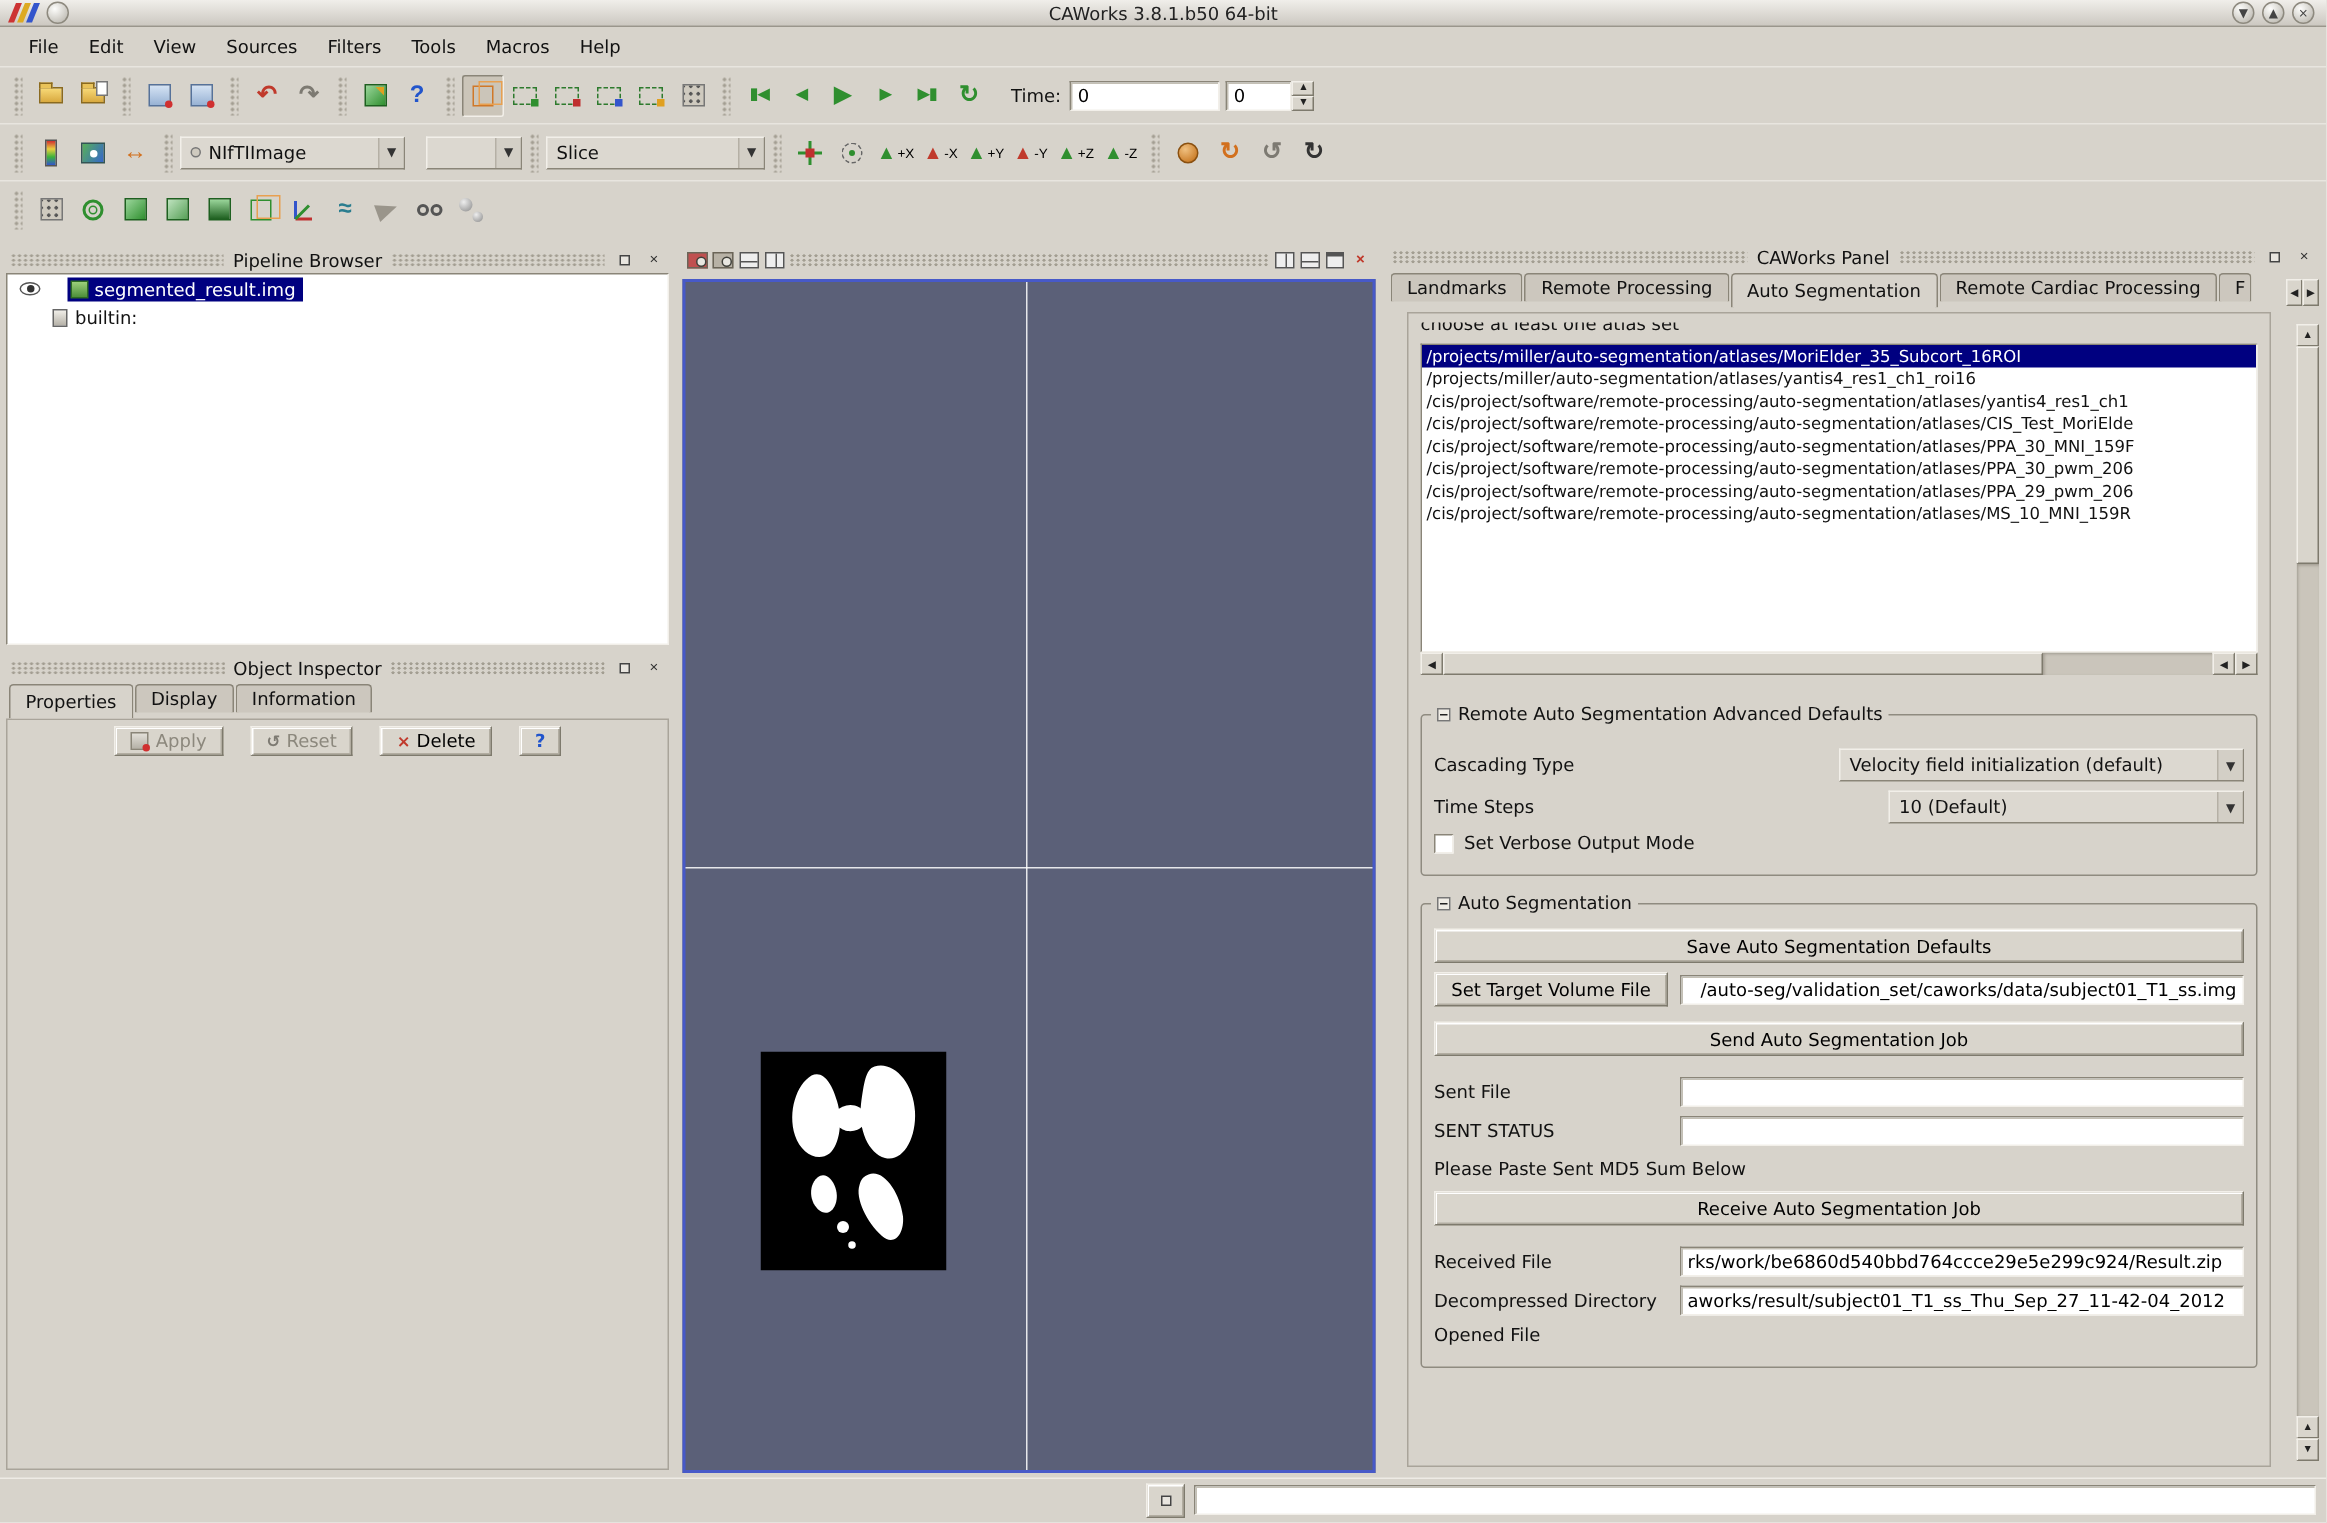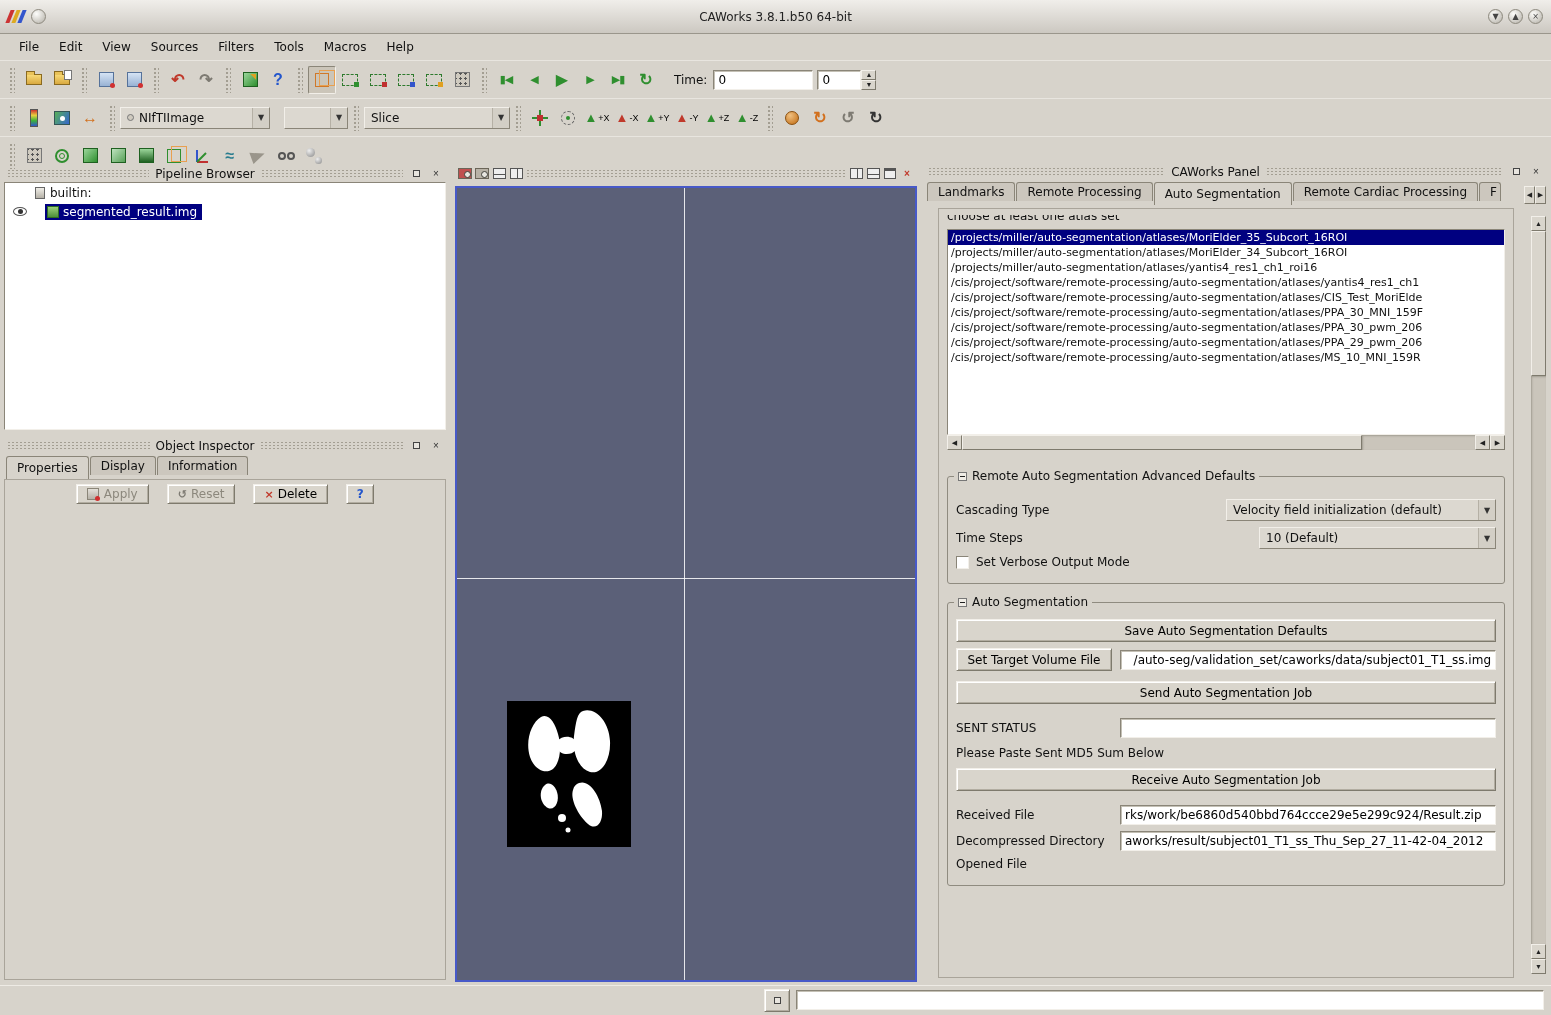"CAWorks 3.8.1.b50 64-bit" .titlebar { height: 34px -> 18px }
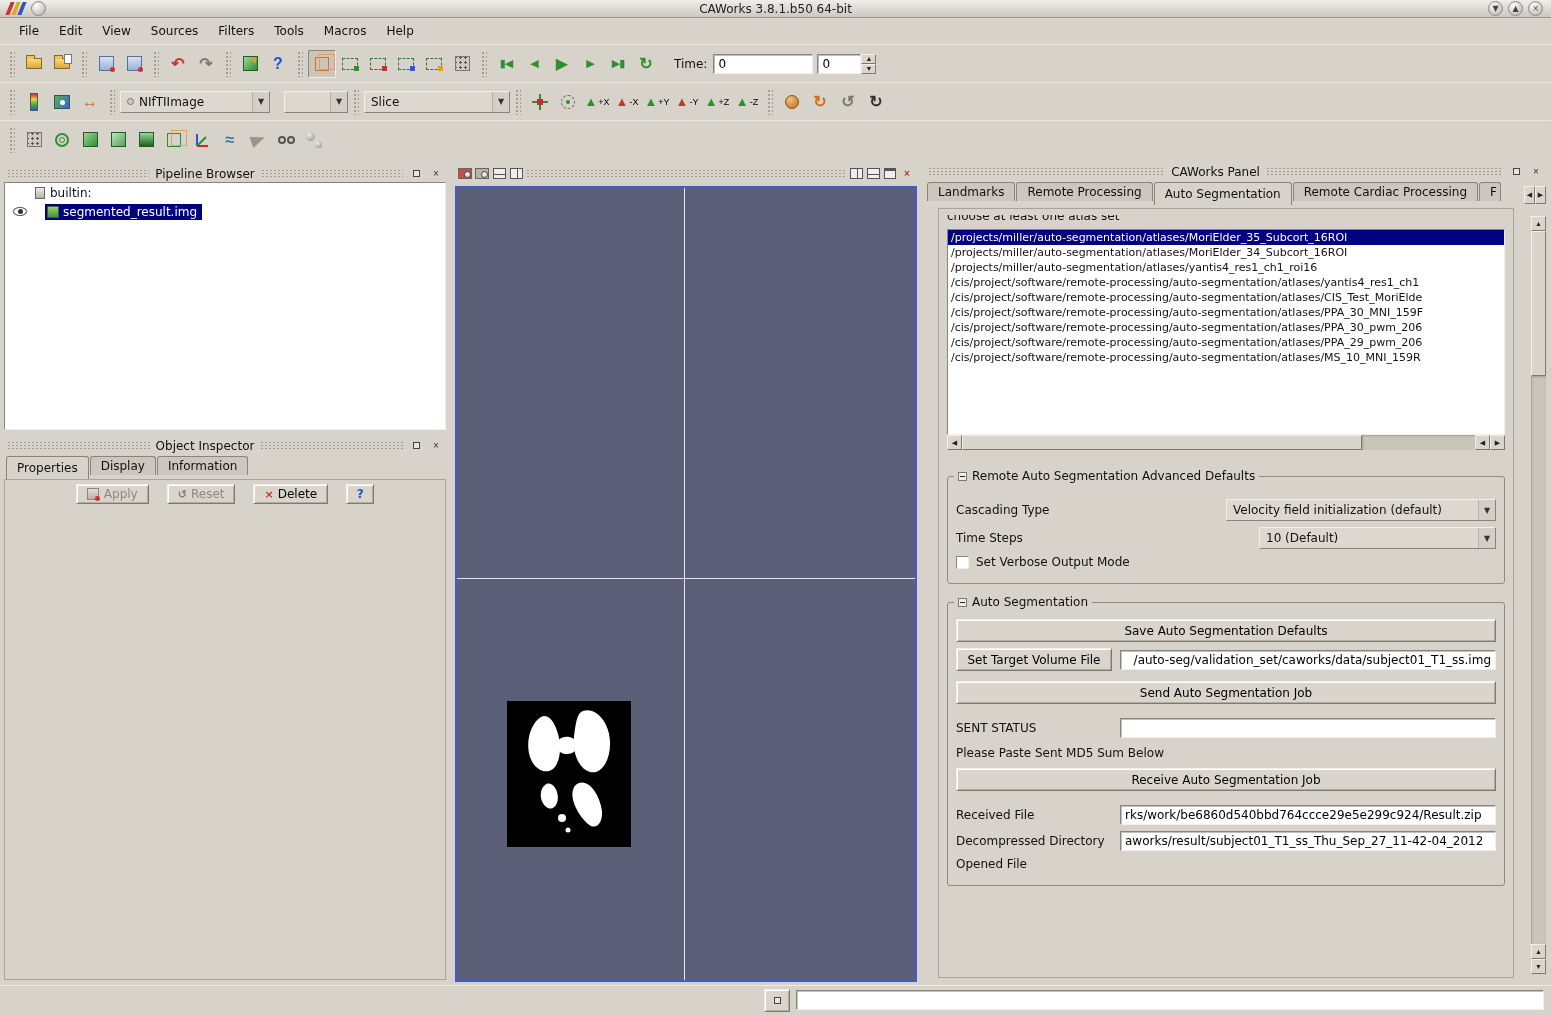"builtin:" div.trow { order: before "segmented_result.img" -> after "segmented_result.img" }
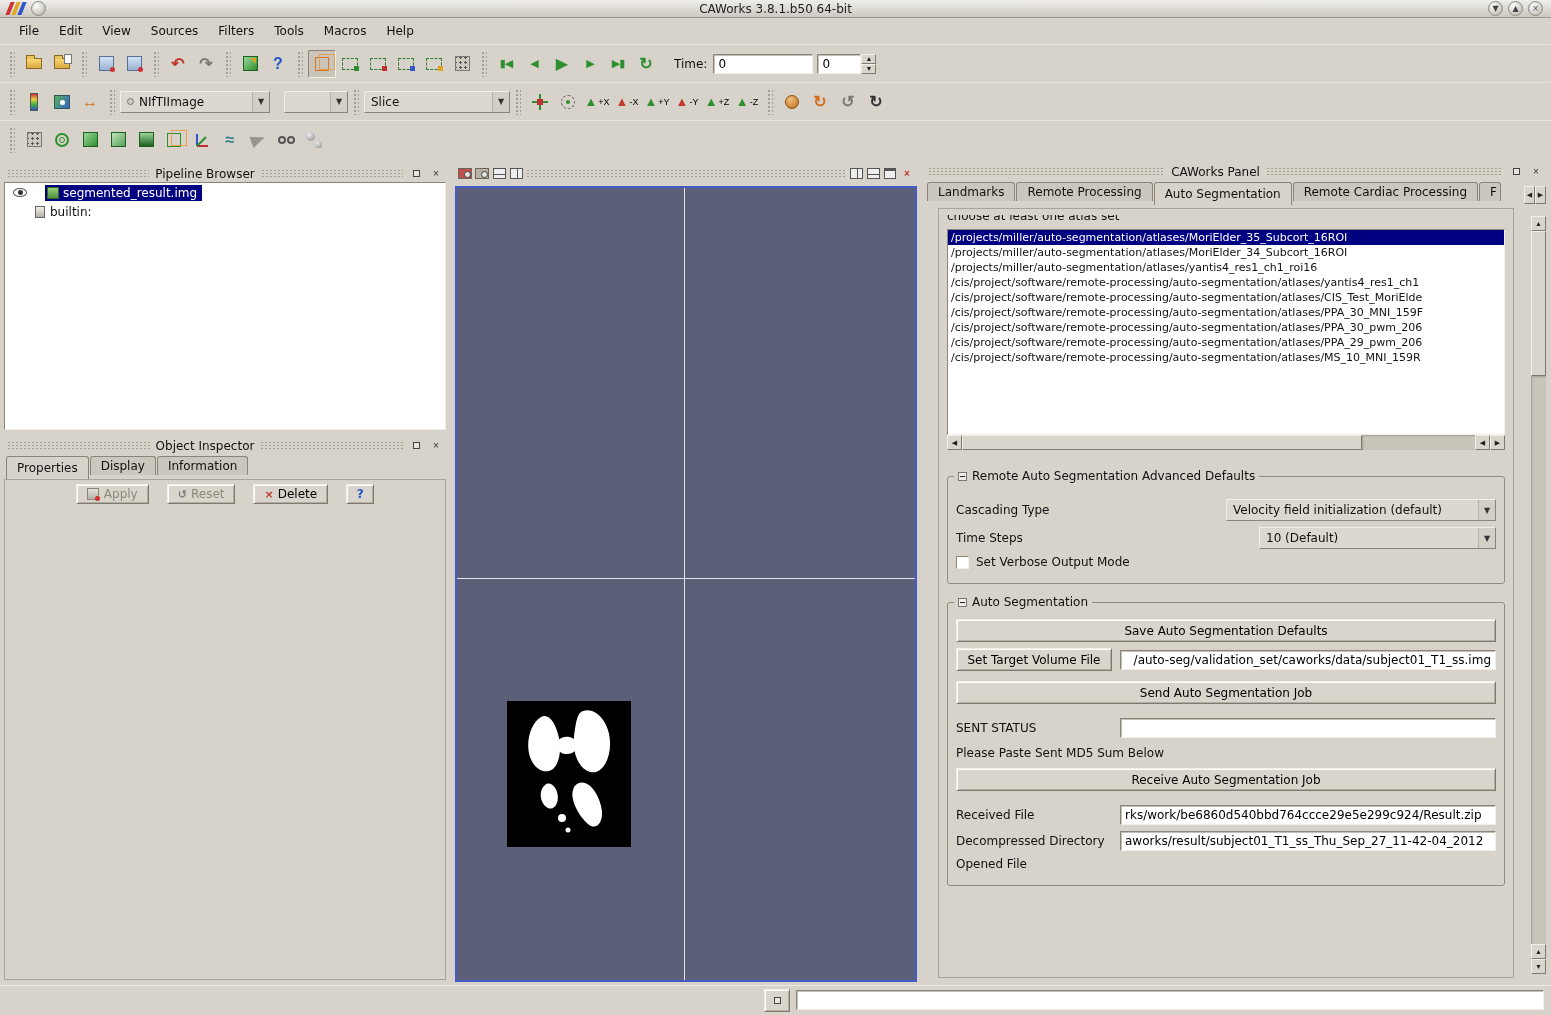"/projects/miller/auto-segmentation/atlases/MoriElder_34_" div.listrow { html: <div>/projects/miller/auto-segmentation/atlases/MoriElder_34_Subcort_16ROI</div> -> none }
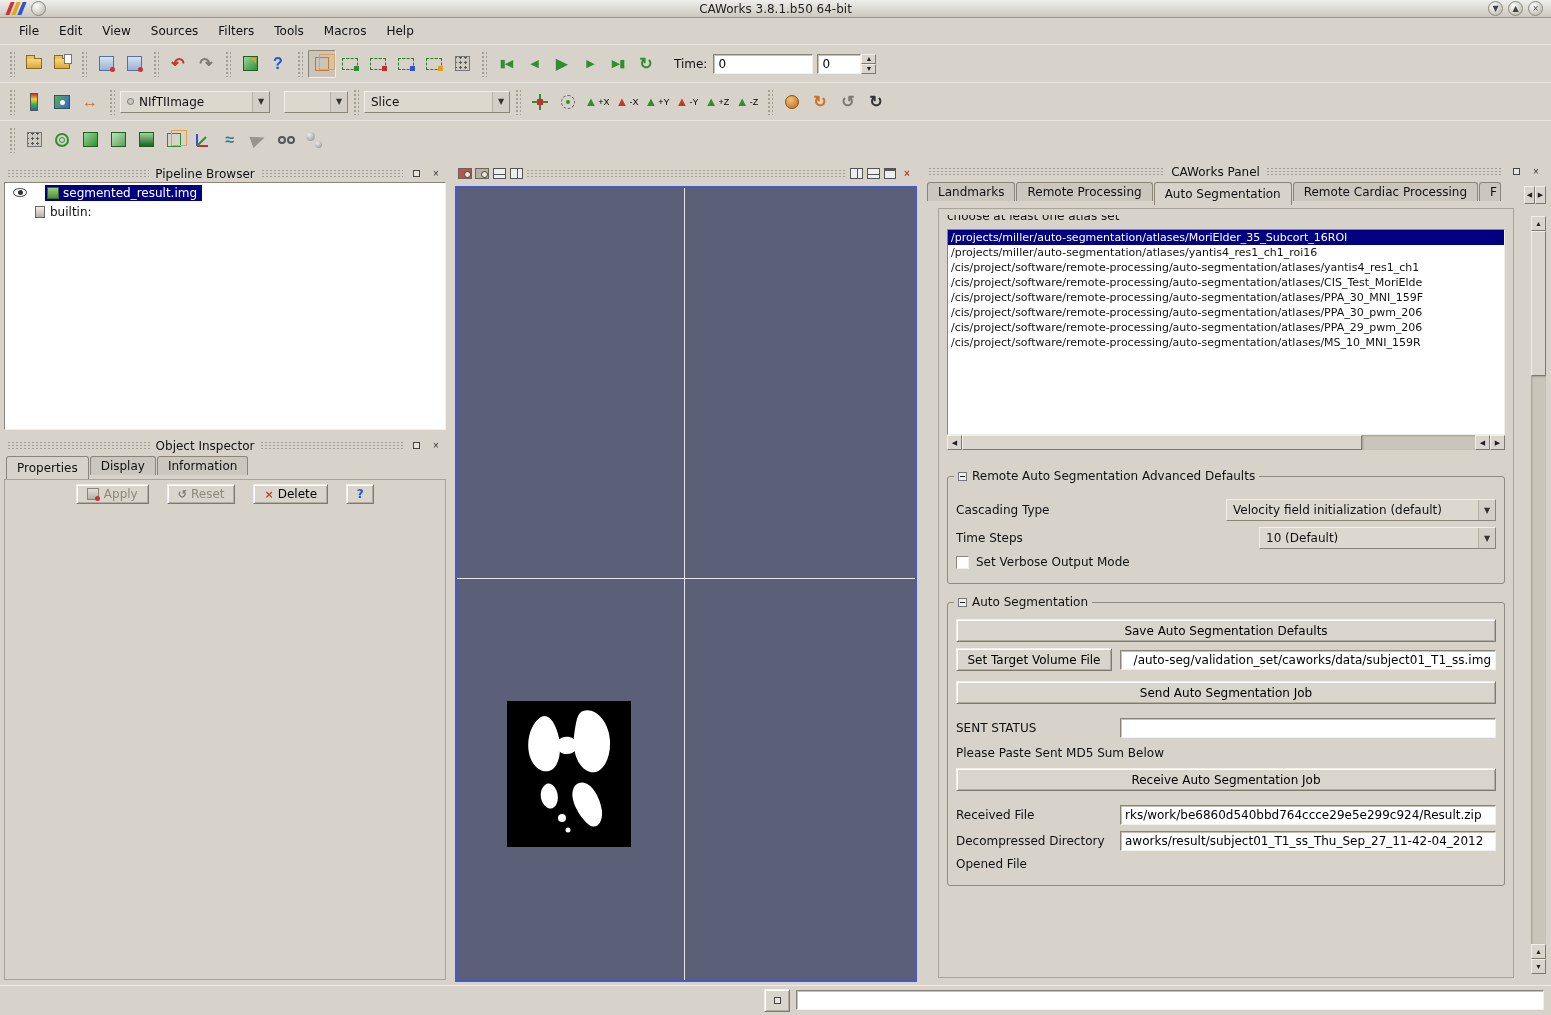"Sent File" div.fr { html: none -> <div> <span>Sent File</span> <input> </div> }
